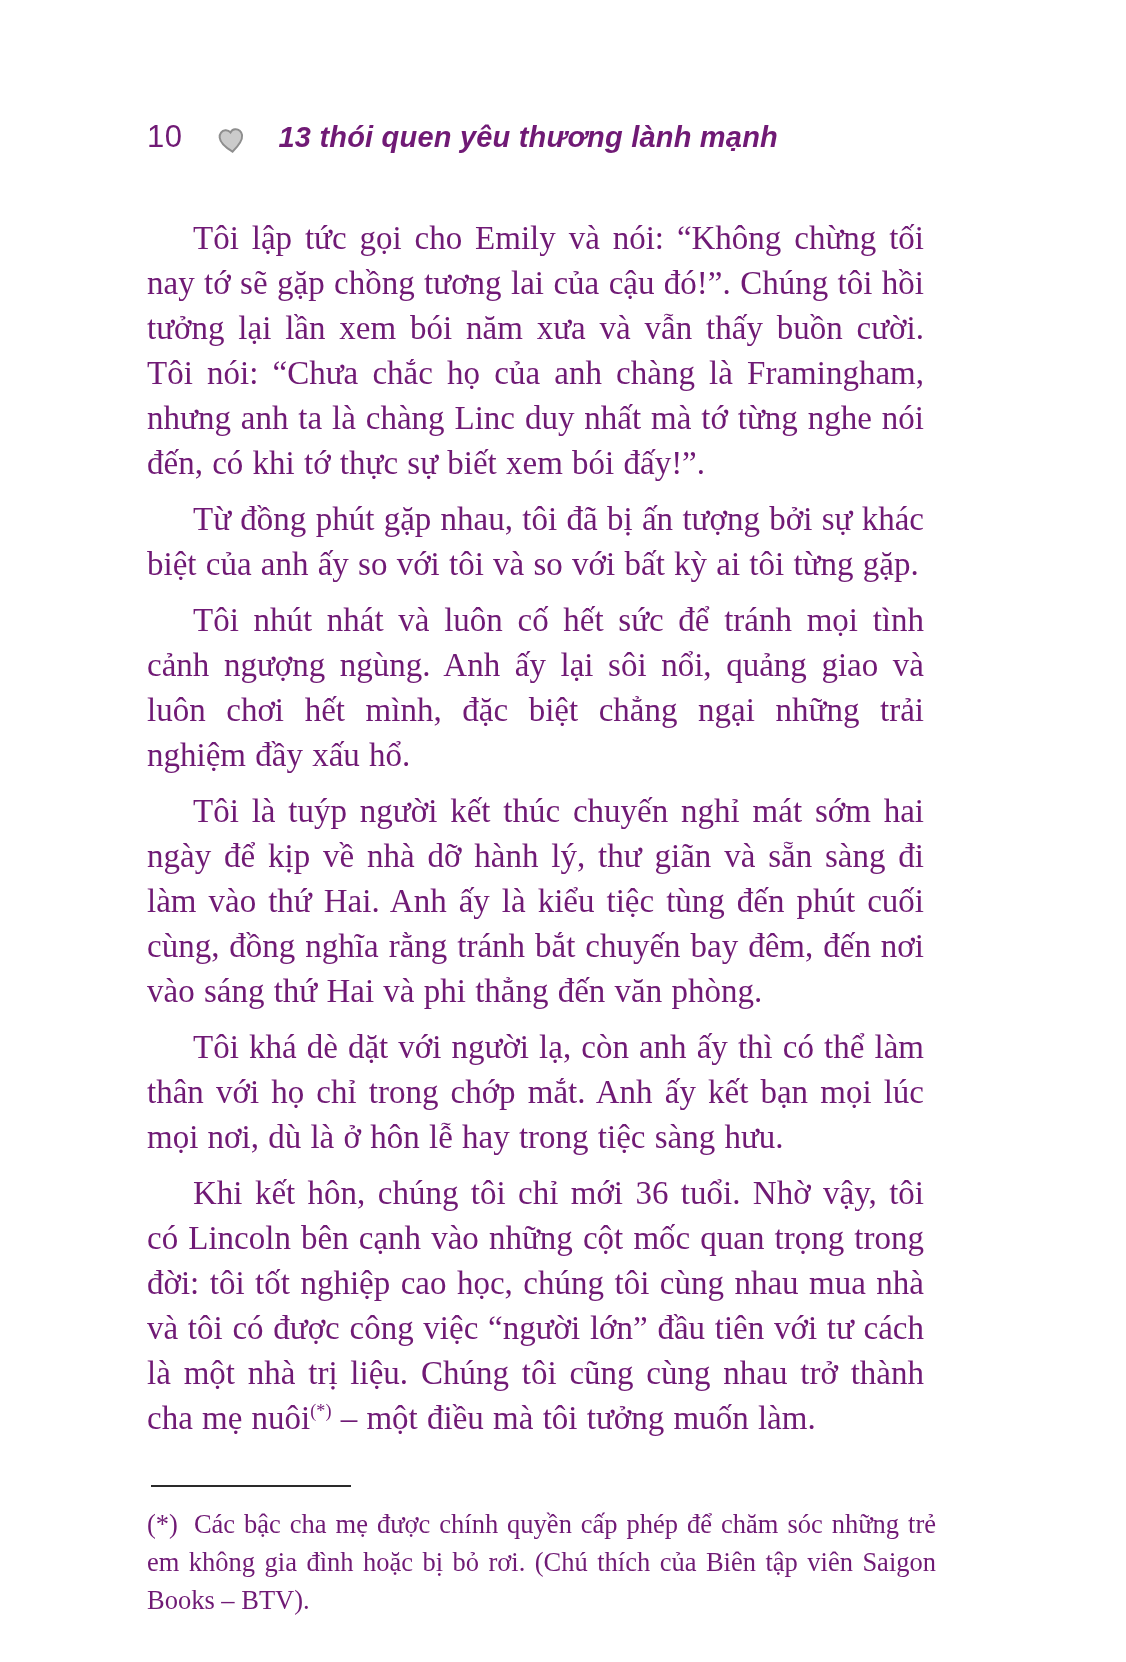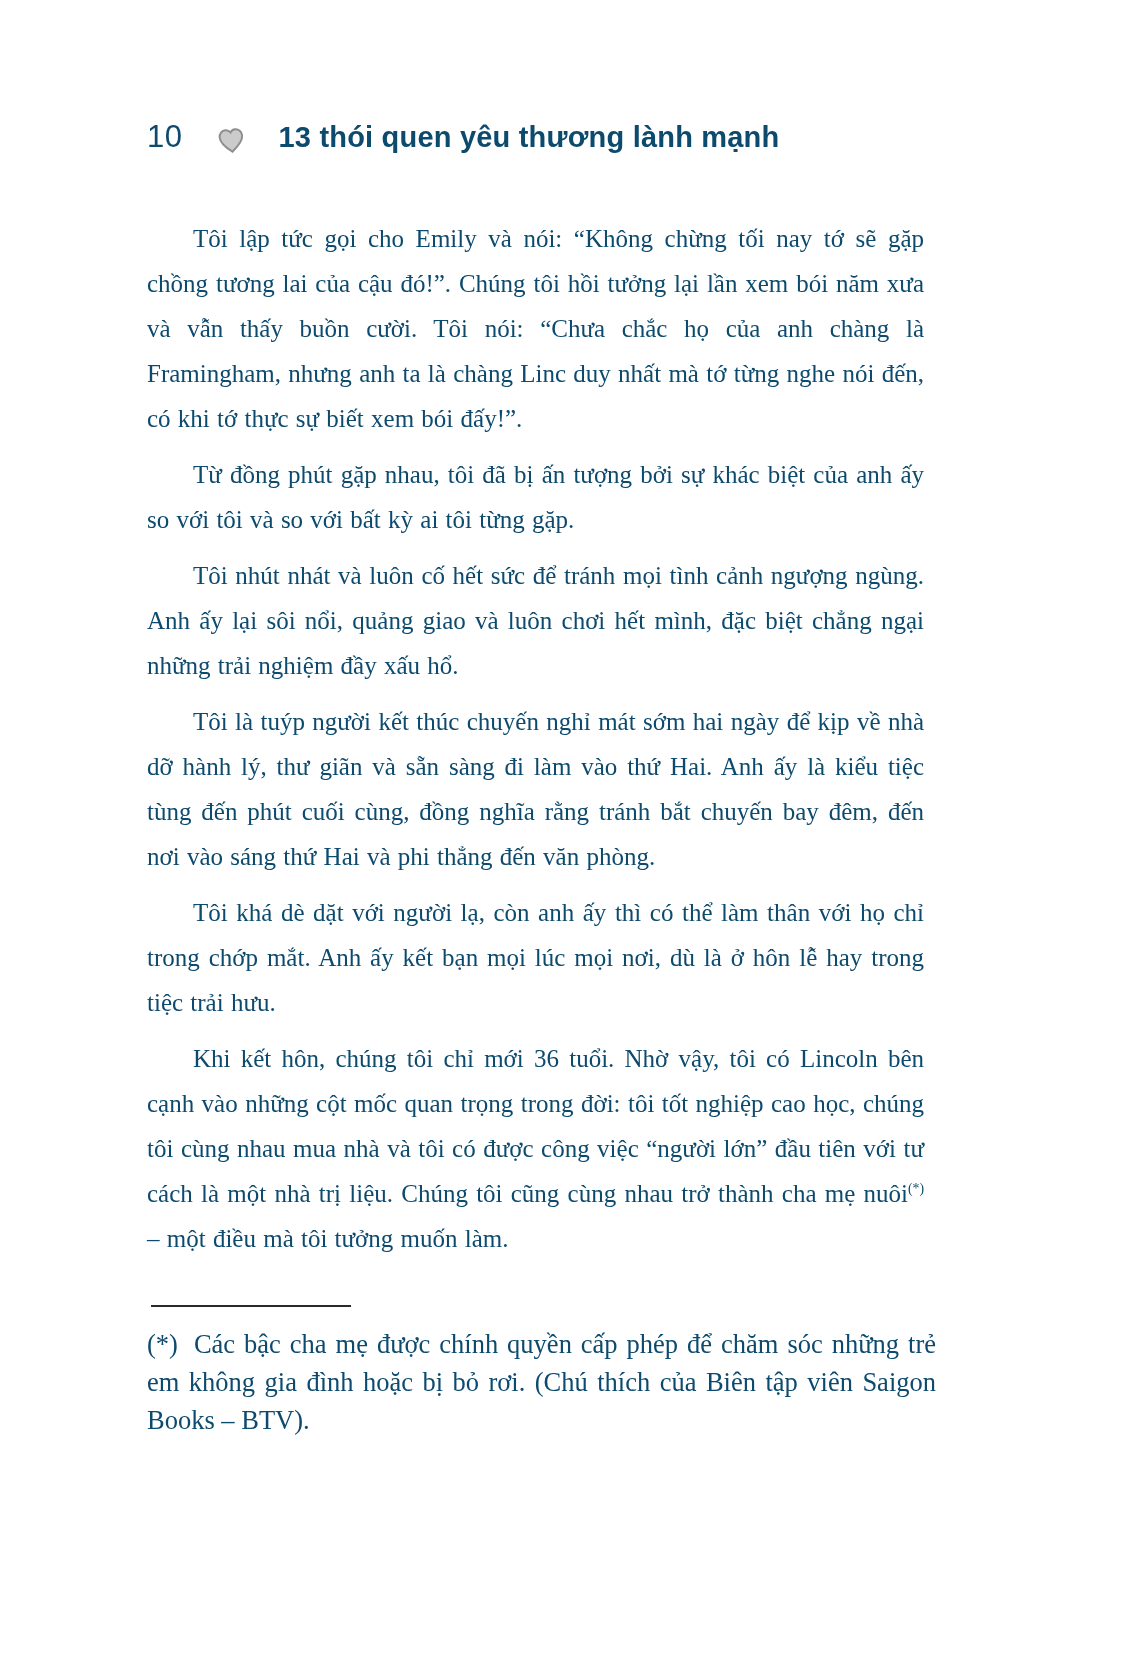"10" .page { color: #0c4a6e -> #701a75 }
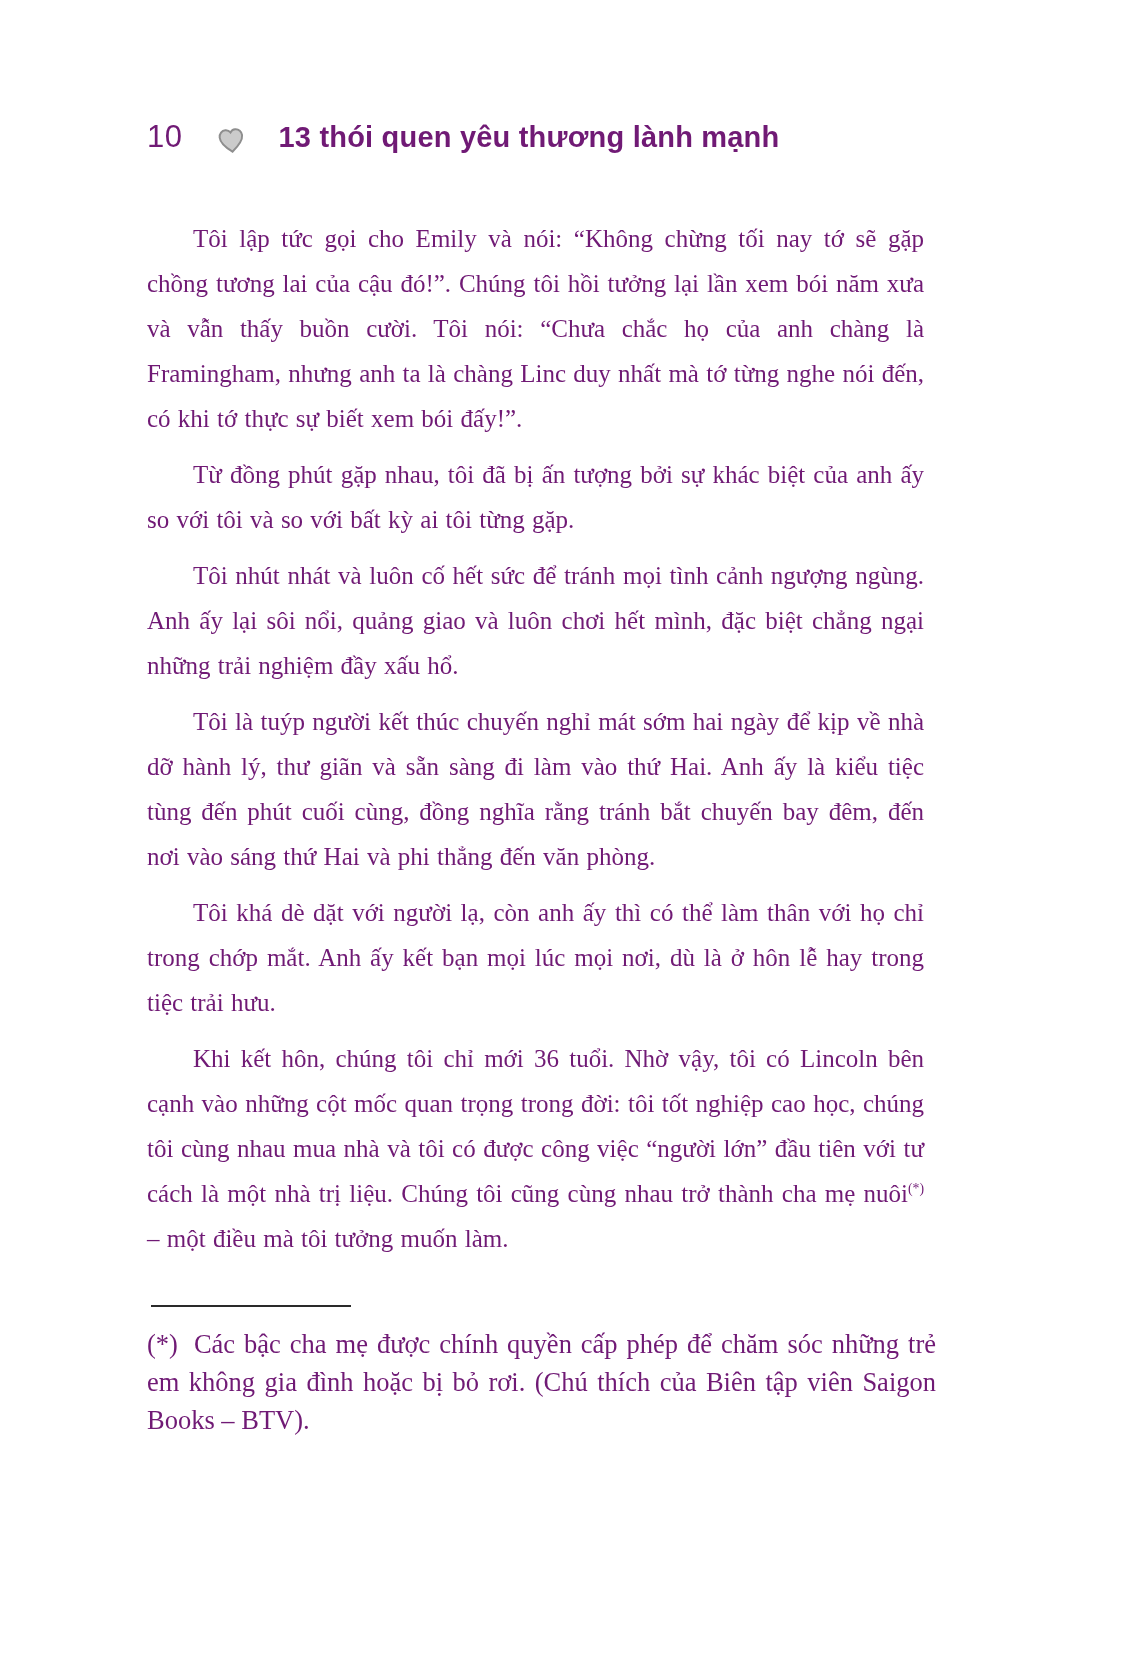"13 thói quen yêu thương" .running-title { font-style: none -> italic }
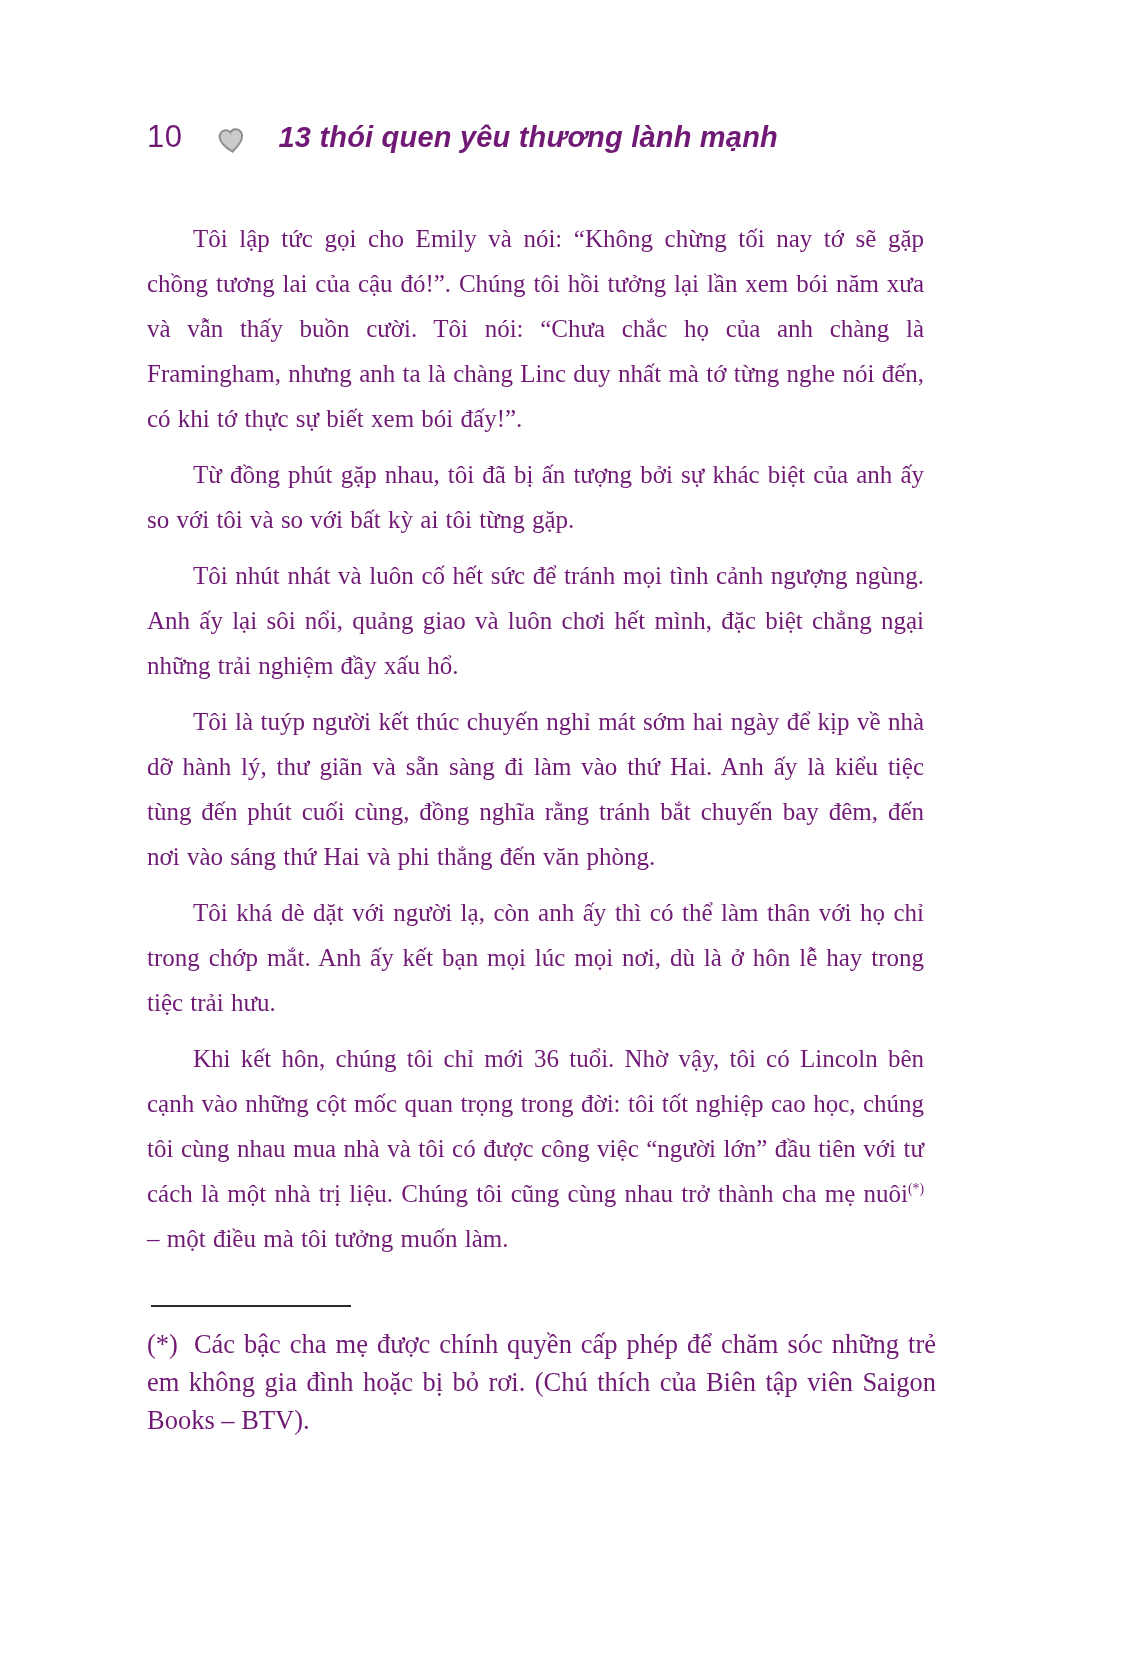"Tôi lập tức gọi cho" .body-text p { font-size: 25px -> 33px }
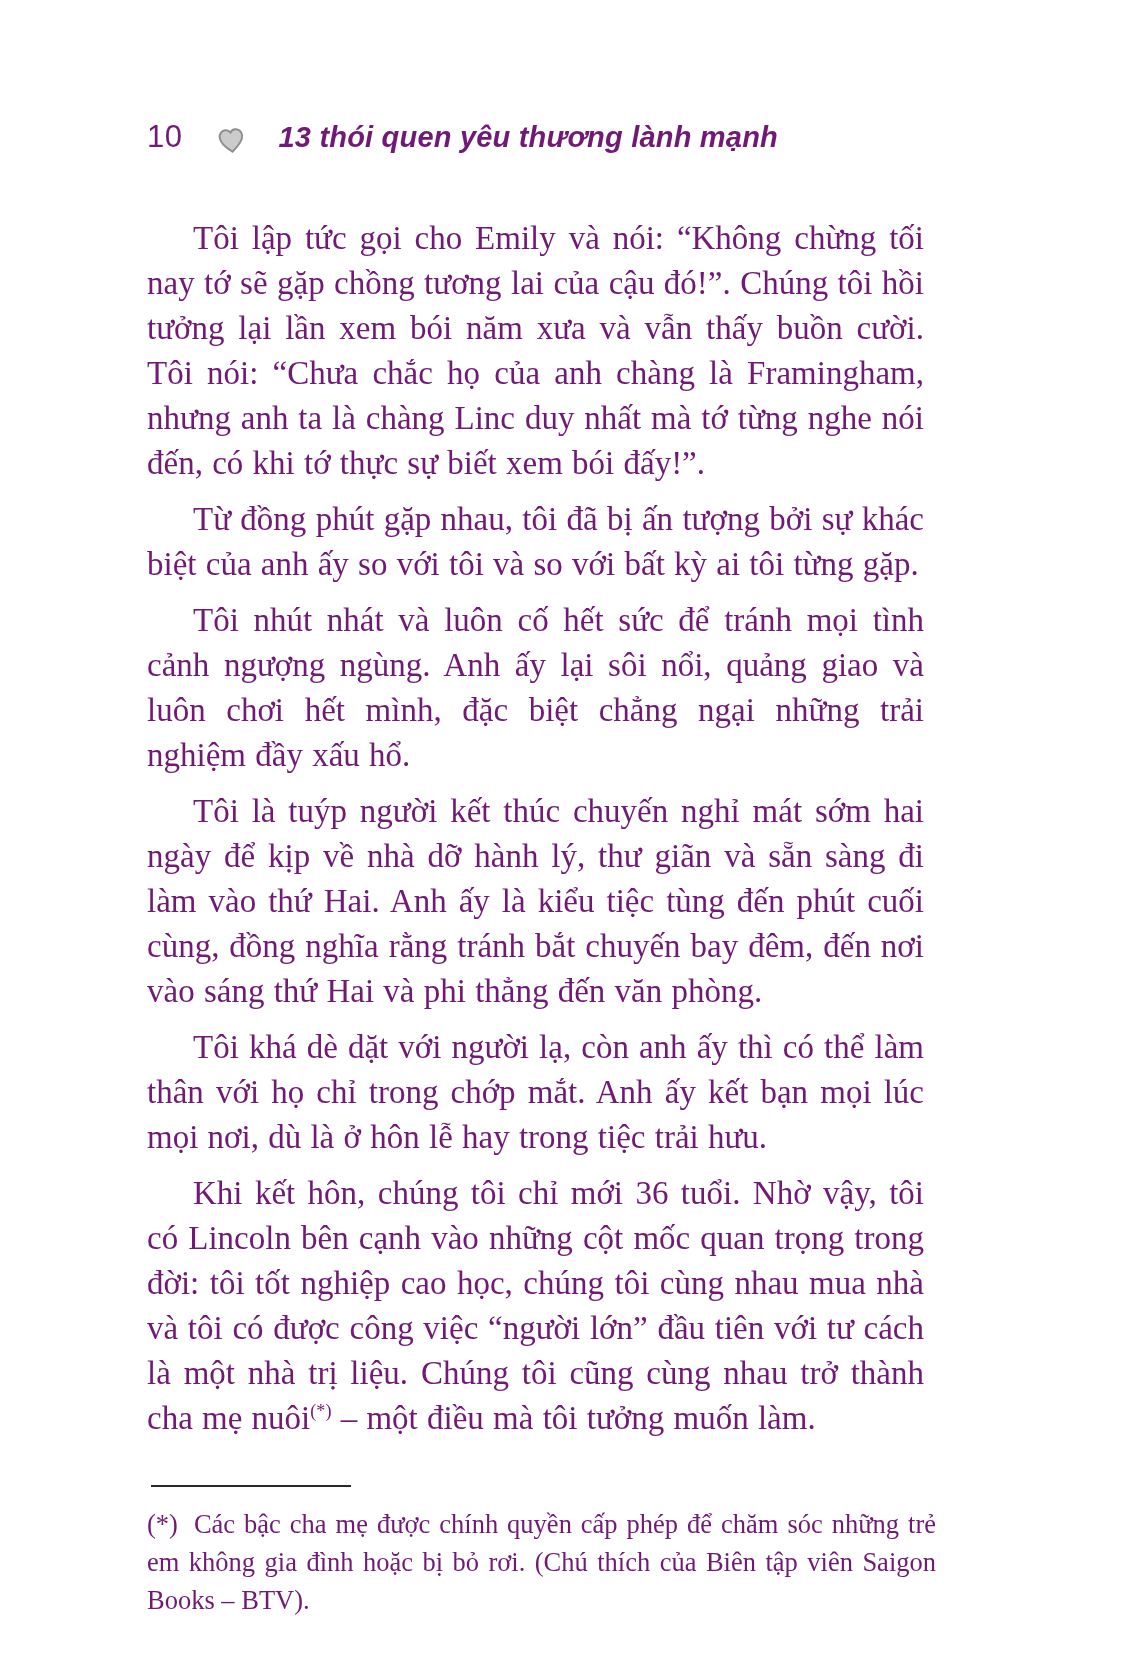"Tôi khá dè dặt với" p { text: trải -> sàng }
